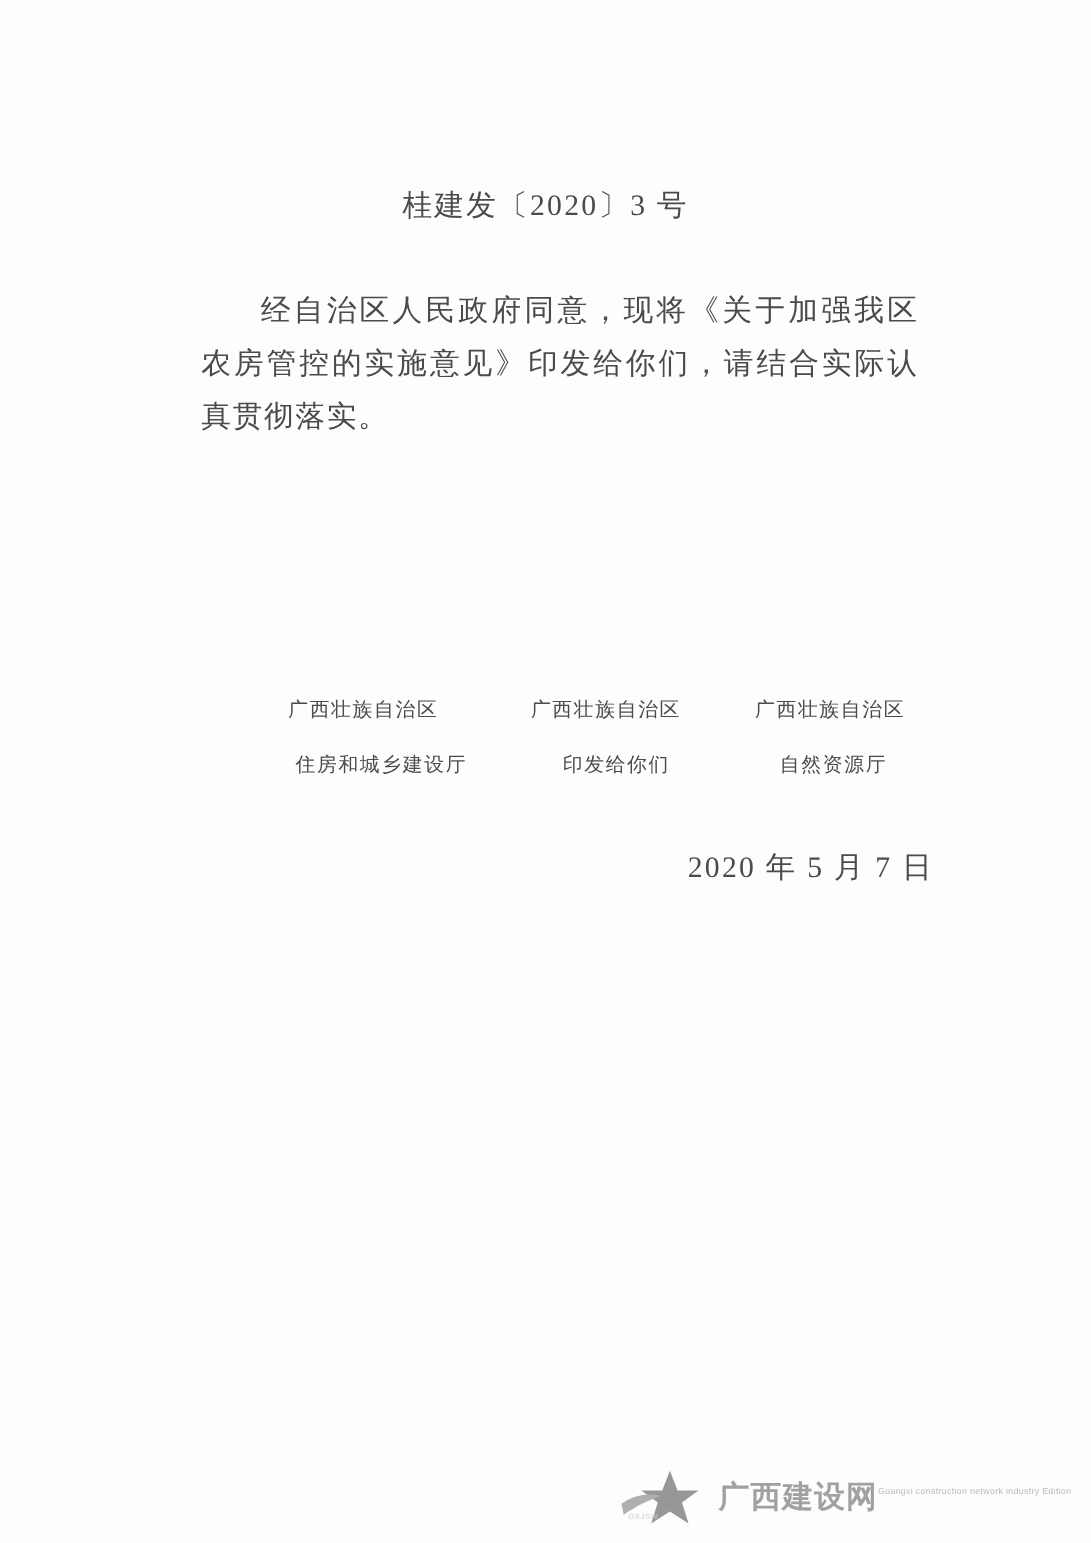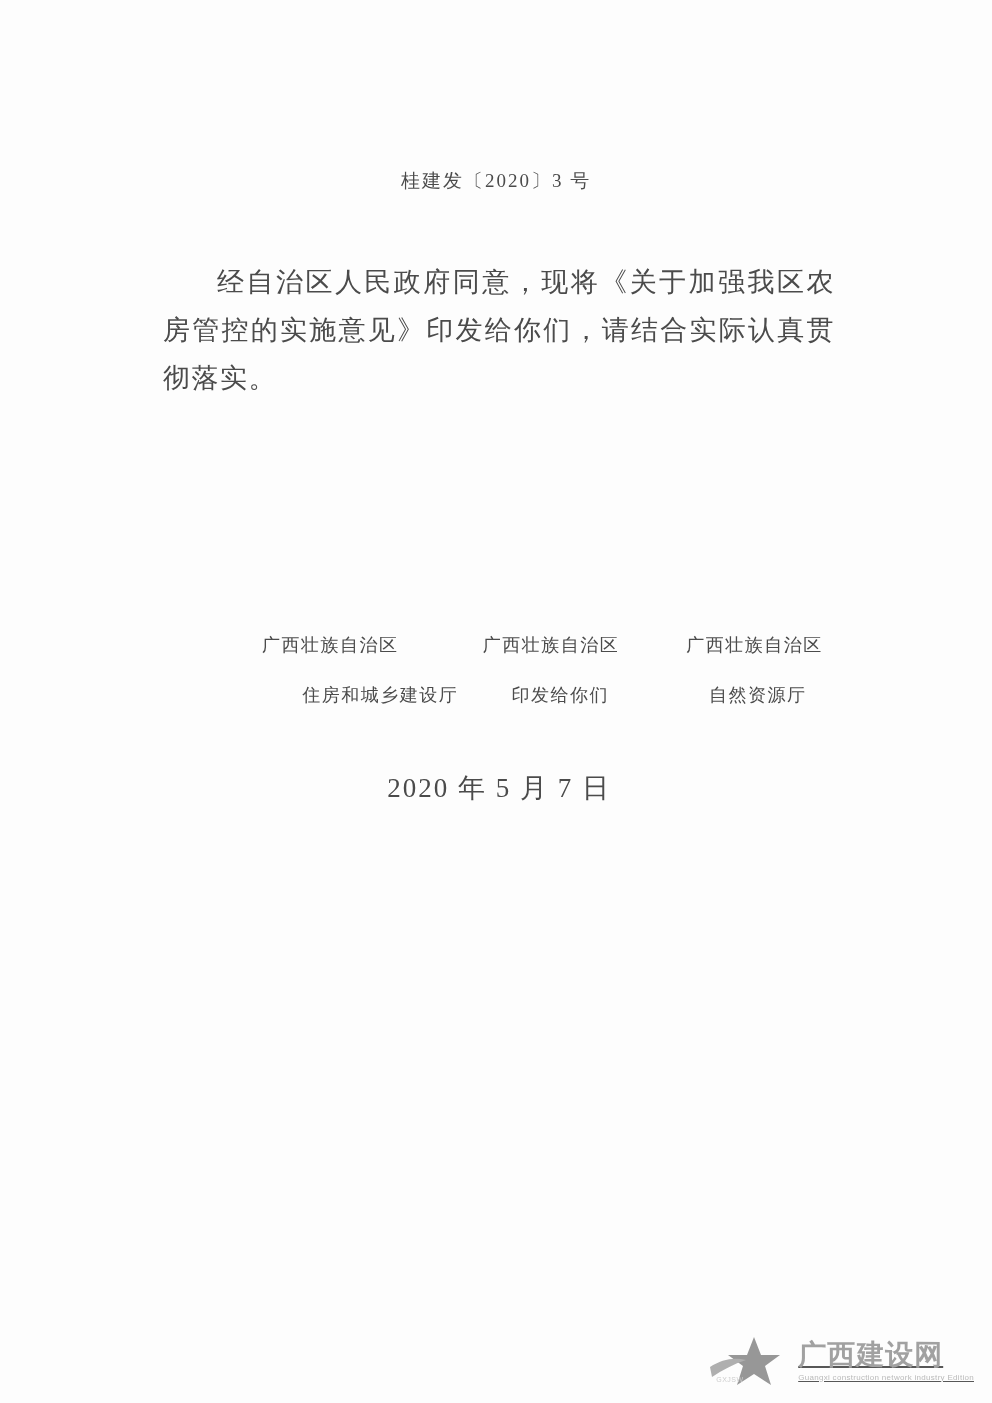"桂建发〔2020〕3 号" .doc-number { font-size: 19px -> 27px }
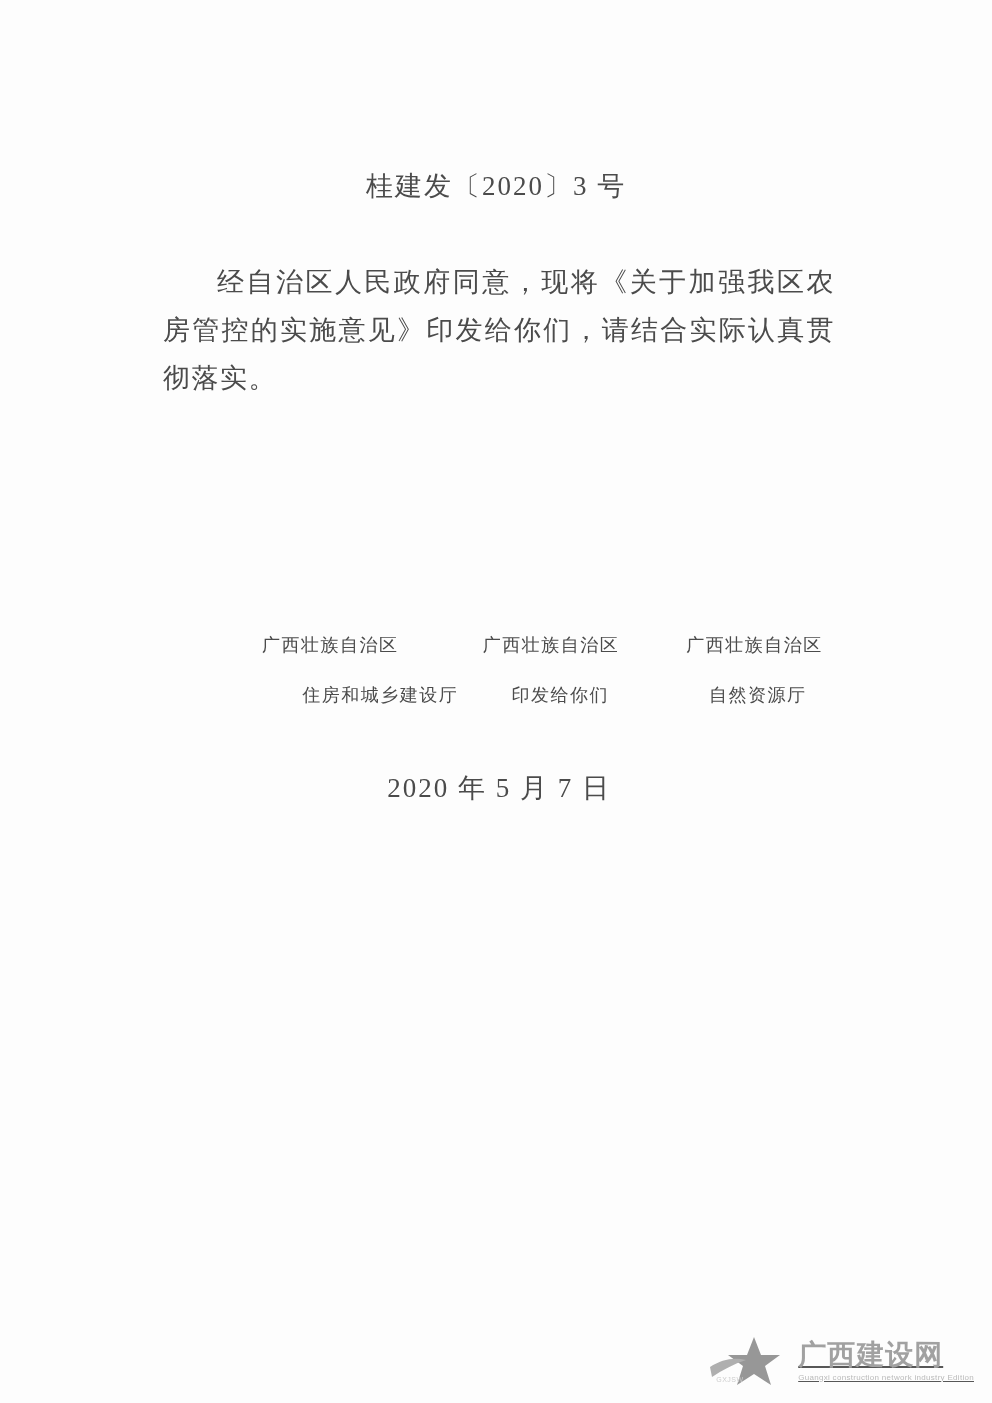"经自治区人民政府同意，现将《关于加强我区农房管控的实施意见》印发给你们，请结合实" .indent { margin-left: none -> 20px }
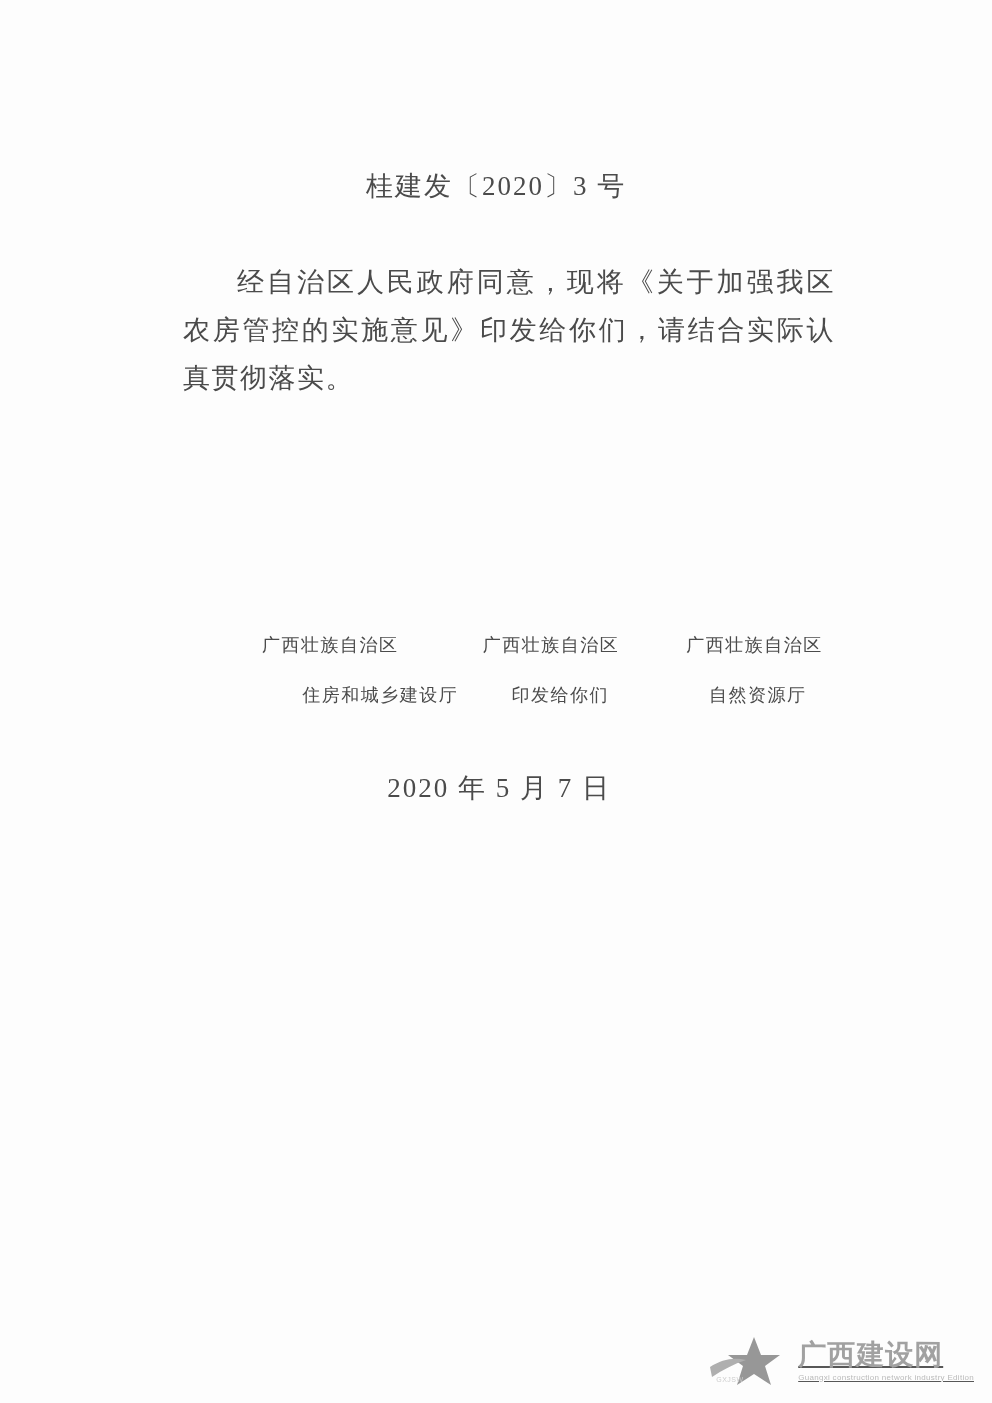"住房和城乡建设厅" .sig-row.row-2 .sig-cell:nth-child(1) { text-align: right -> none }
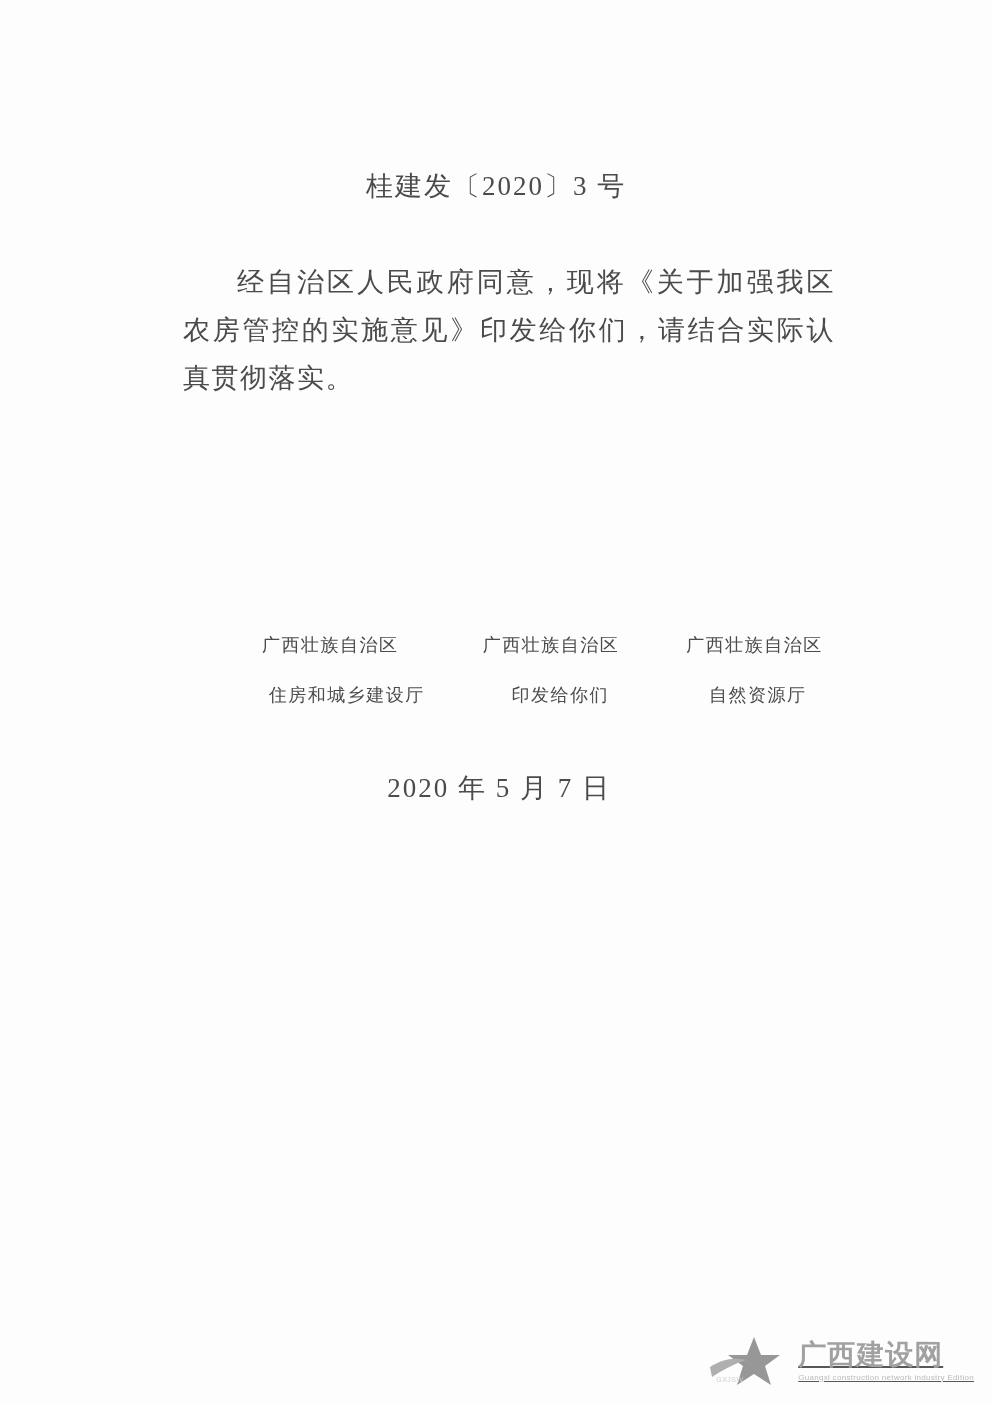"2020 年 5 月 7" .doc-date { left: 163px -> 177px; text-align: center -> right }
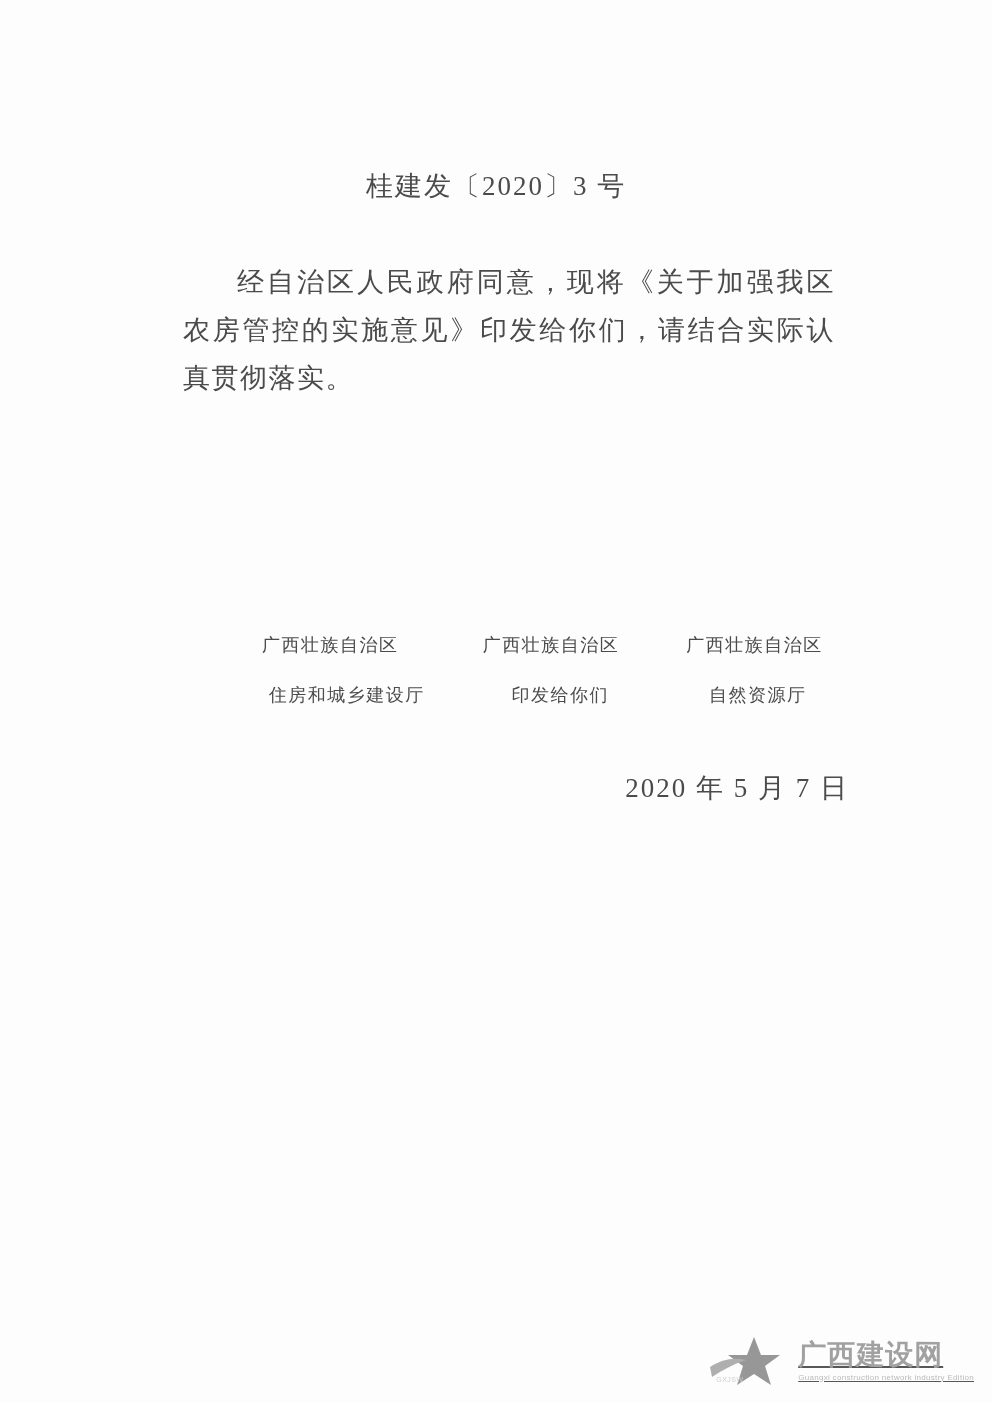"广西建设网" .watermark .wm-text { flex-direction: column -> row; text-decoration: underline -> none }
